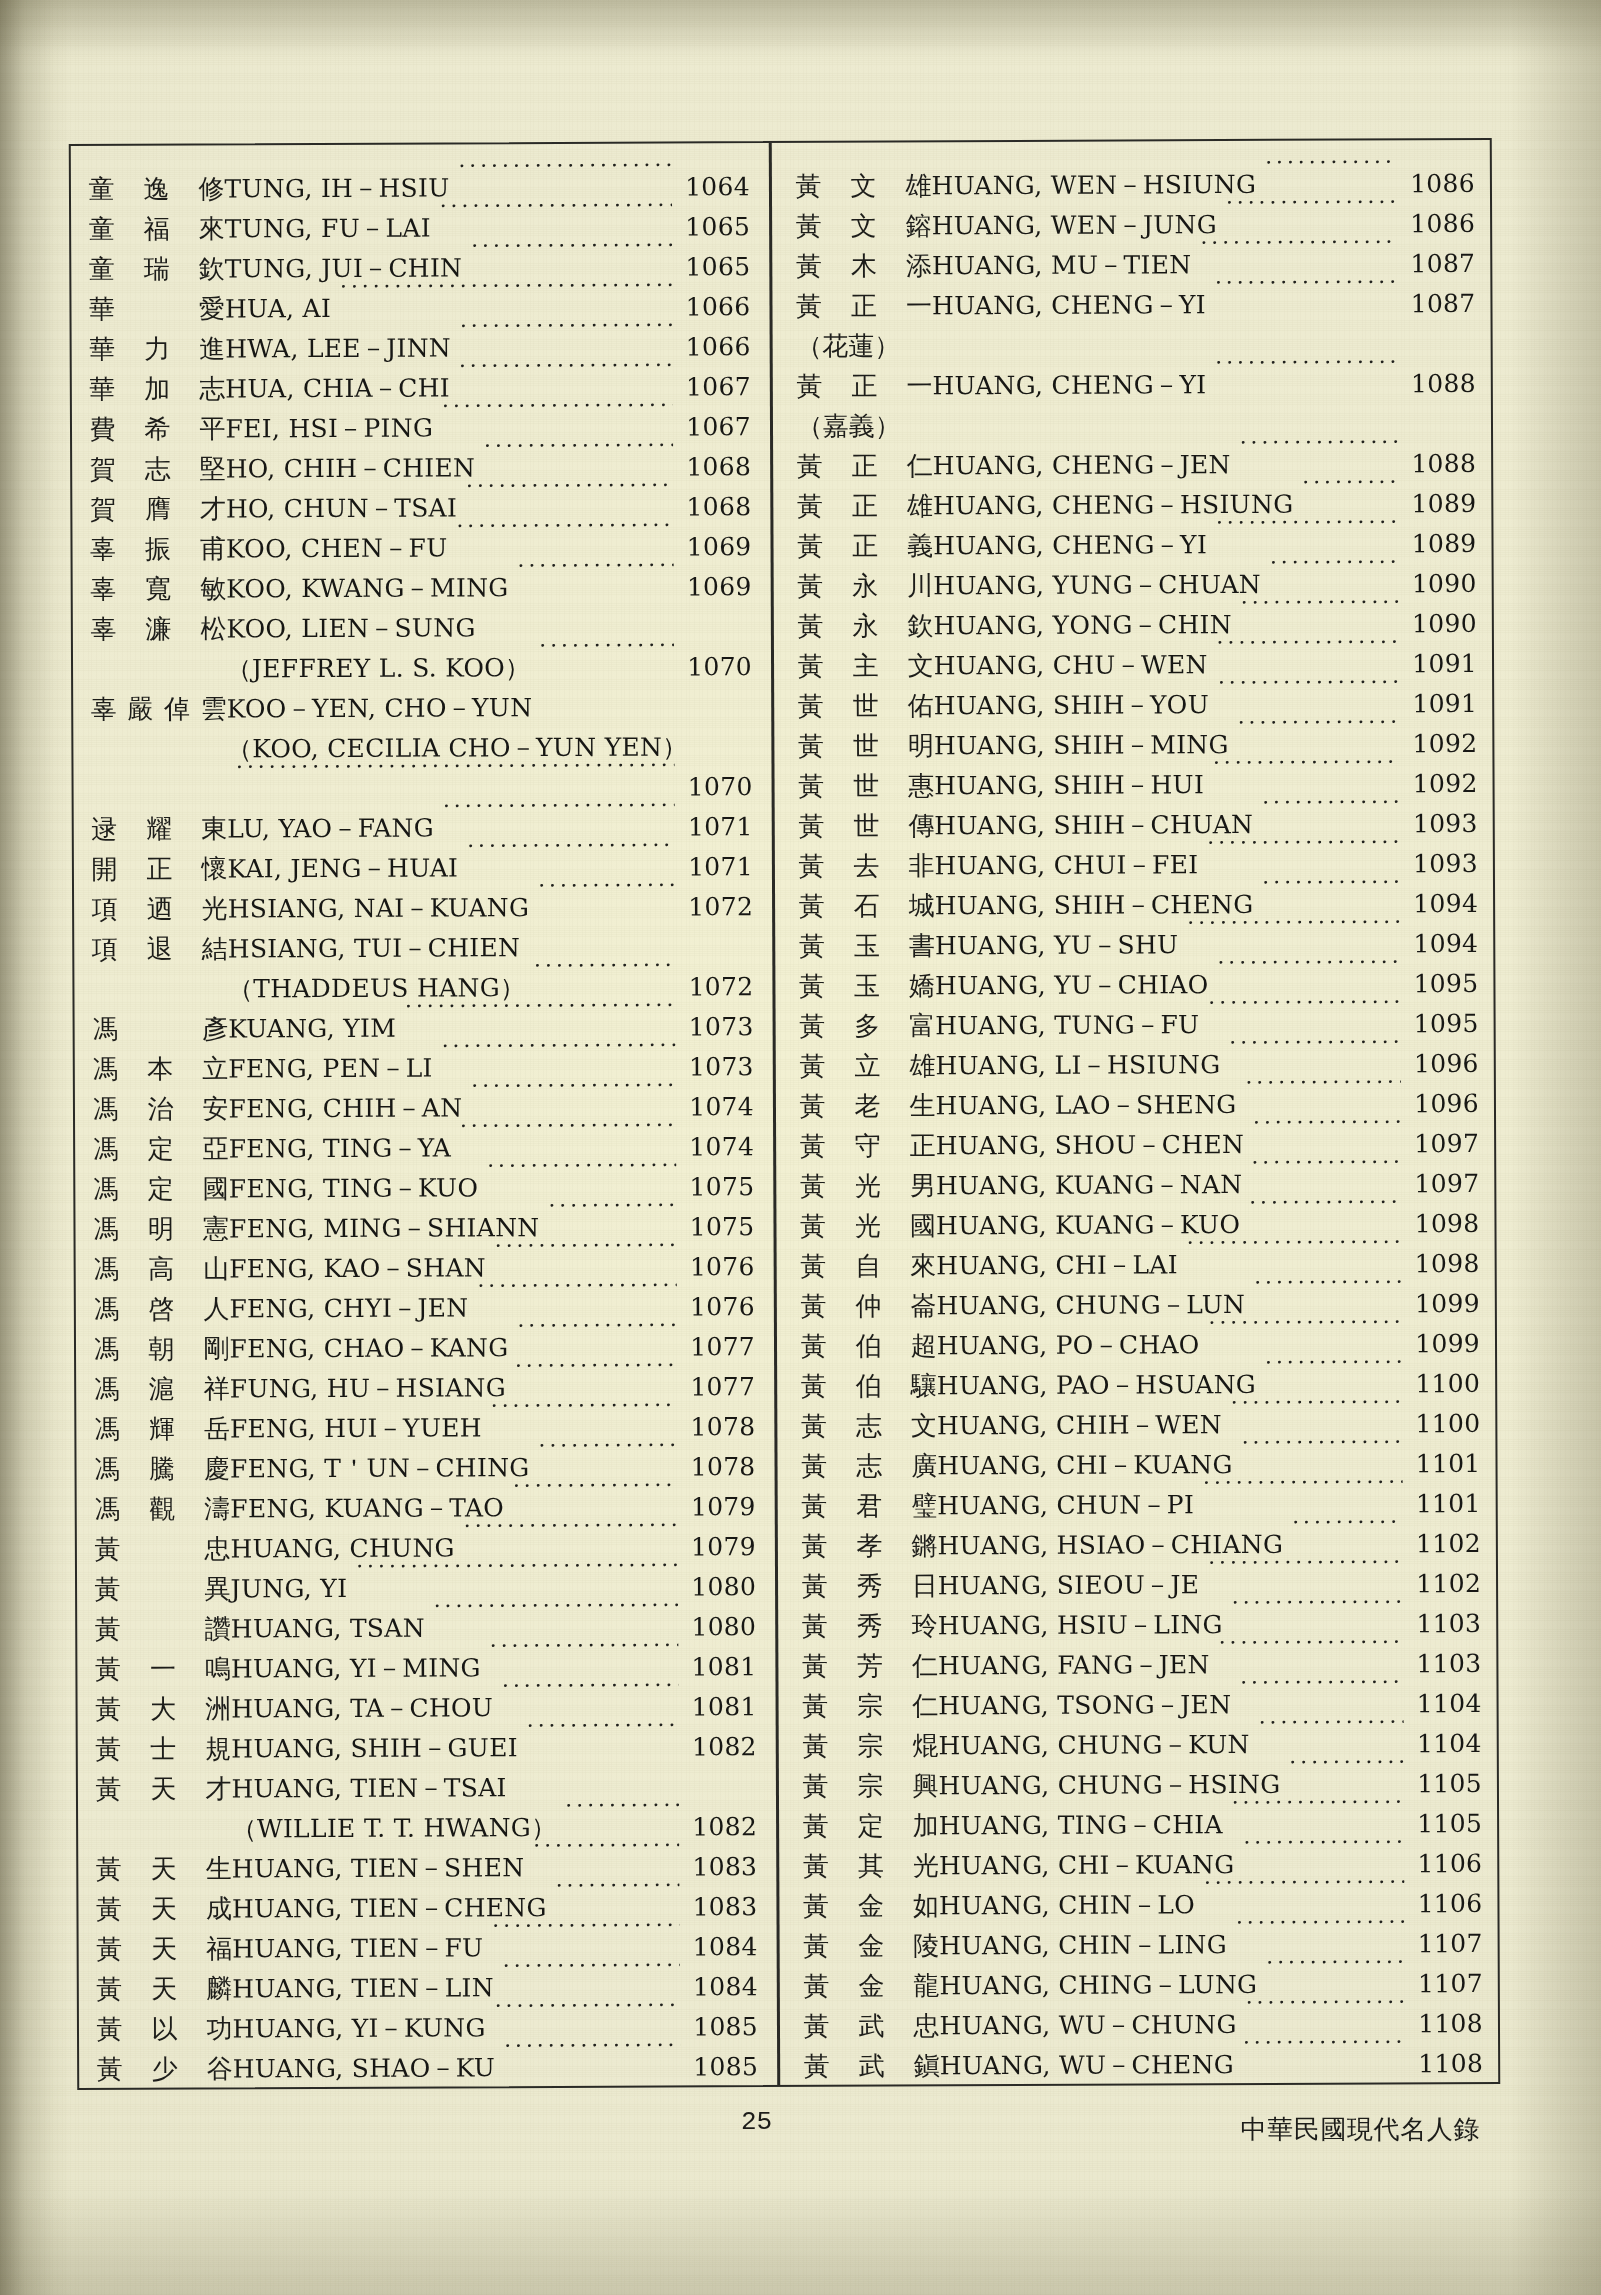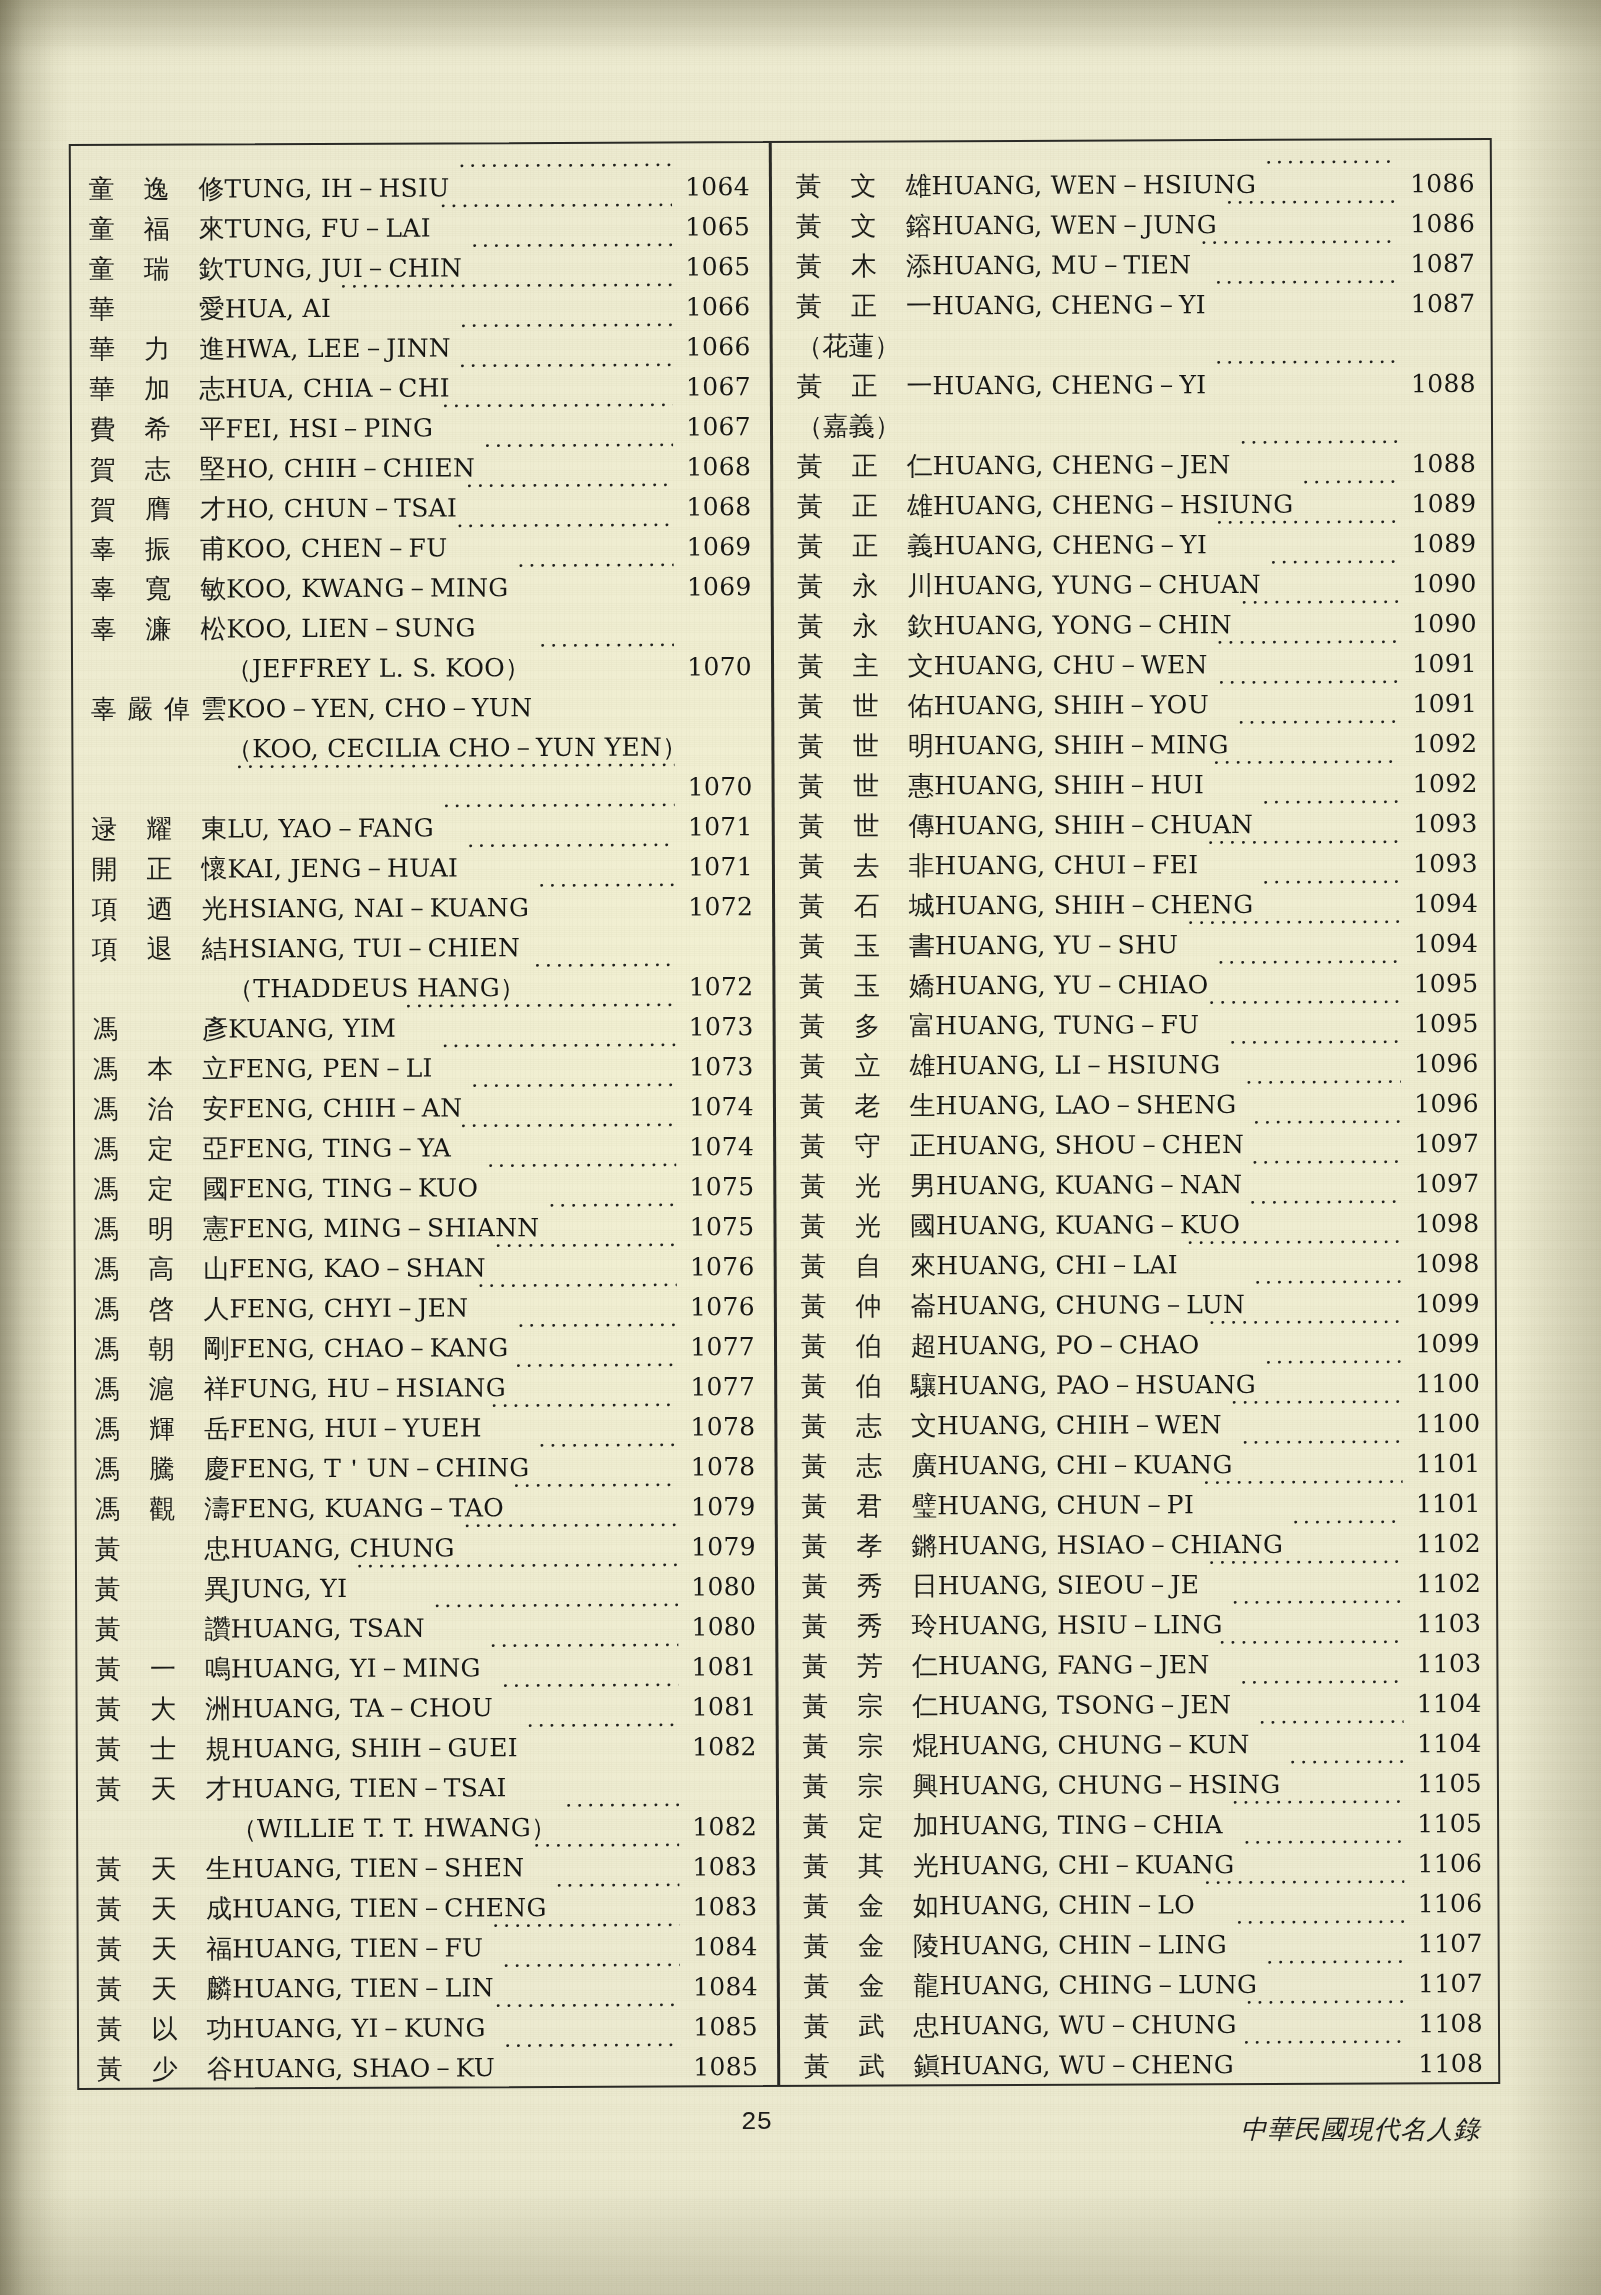"中華民國現代名人錄" .book-title { font-style: italic -> none }
